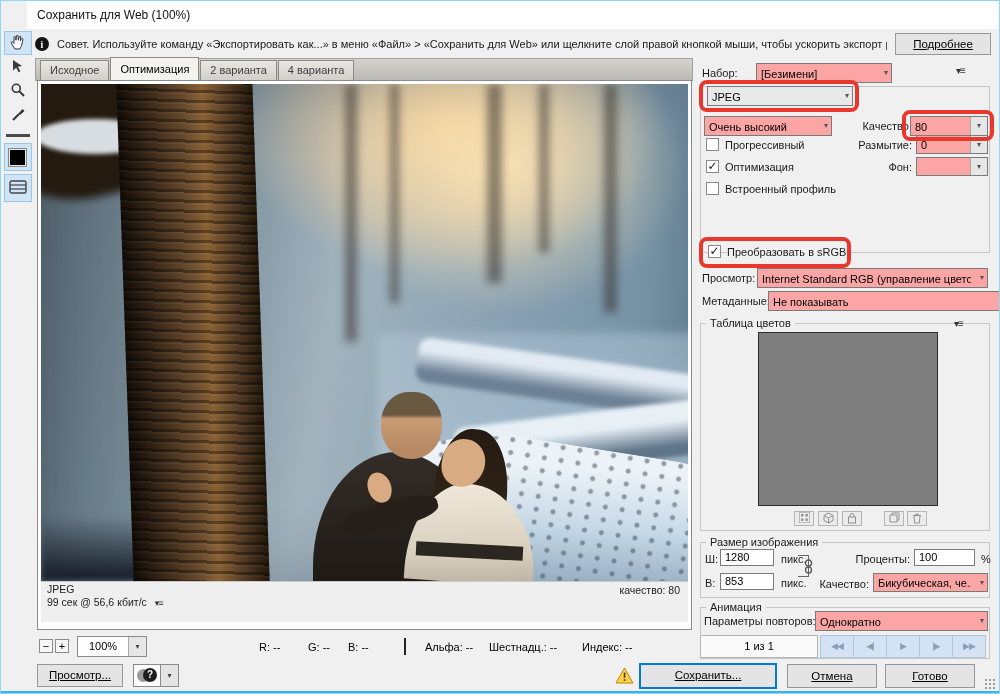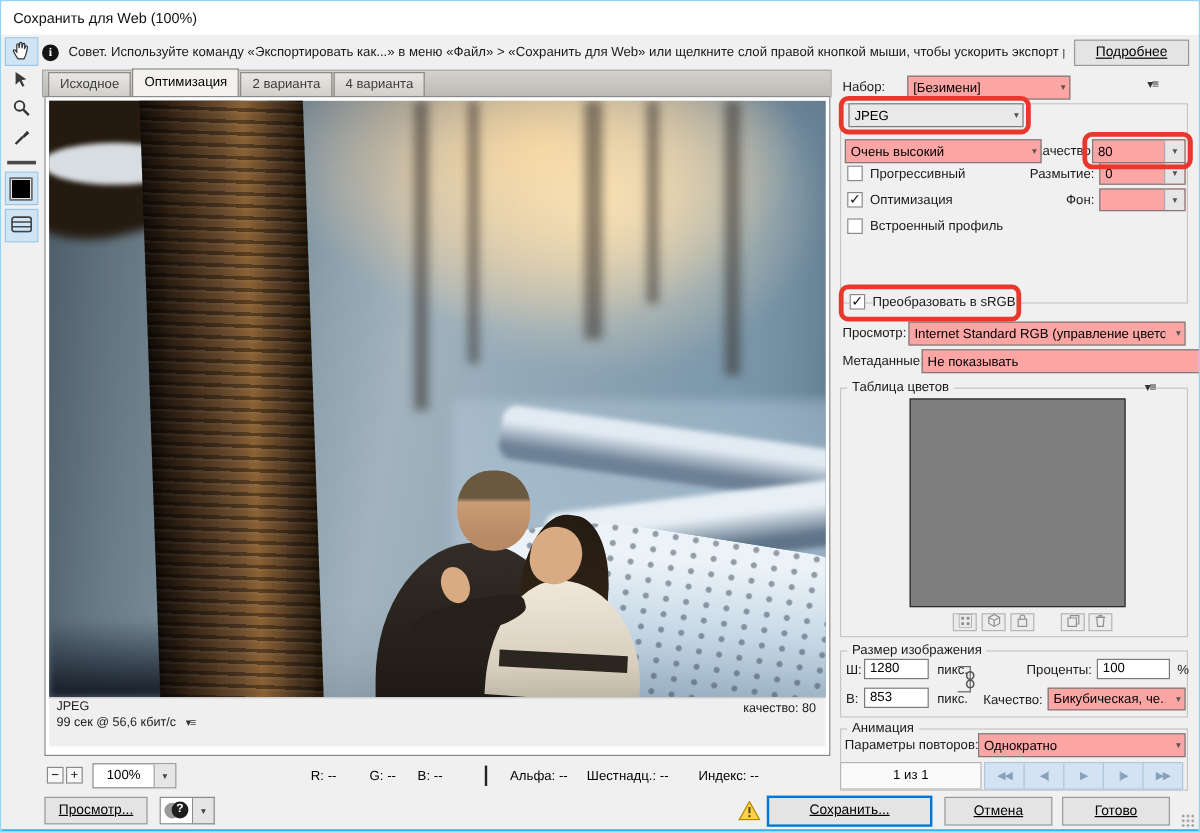"Сохранить для Web (100%)" .titlebar { margin-left: none -> 26px }
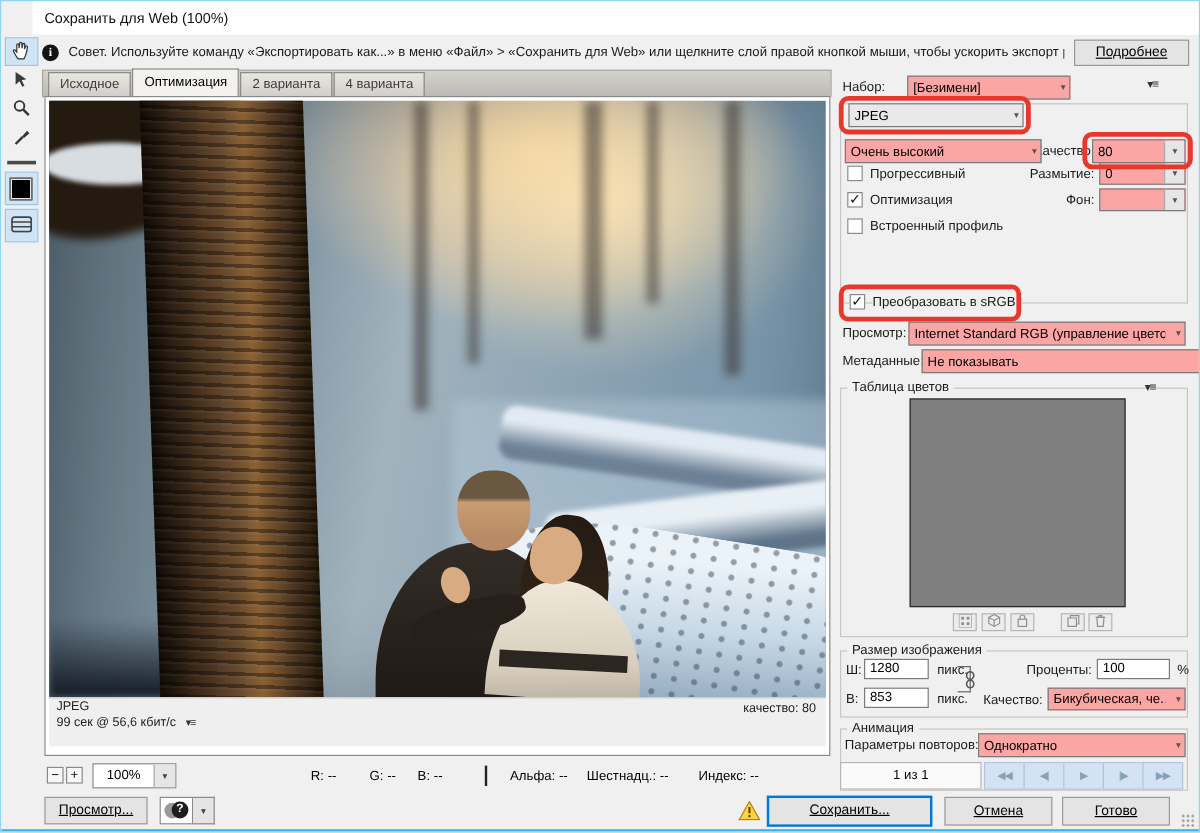"Очень высокий" .c-qpreset { width: 164px -> 128px }
